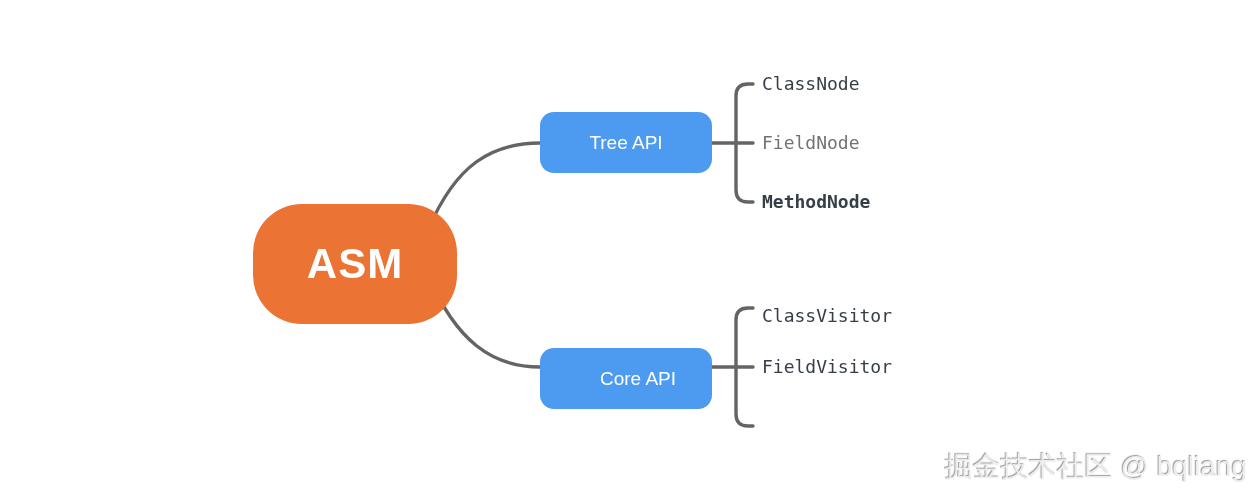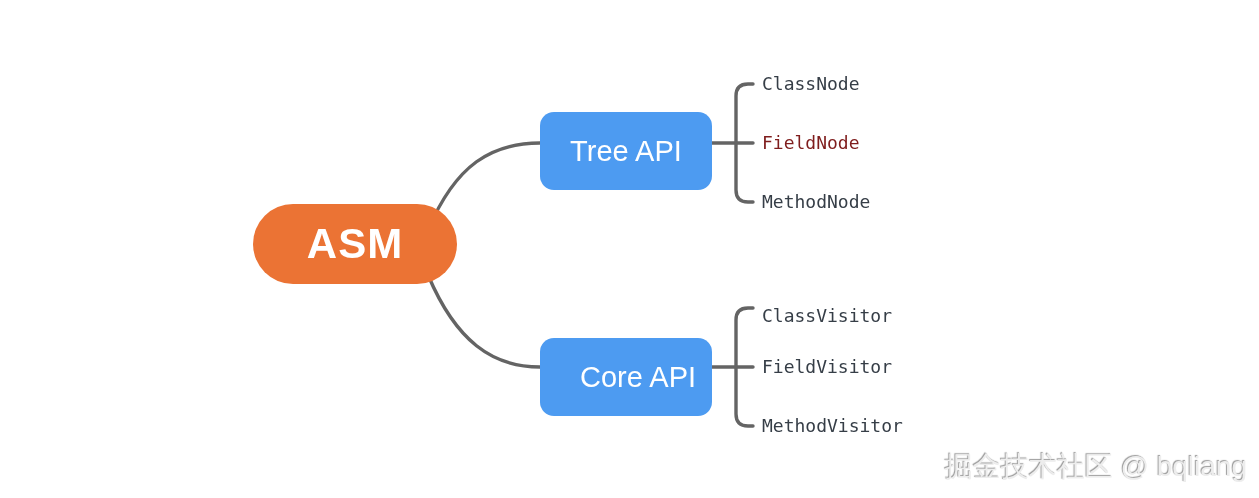"Tree API" .node-branch { font-size: 29px -> 19px; height: 78px -> 61px }
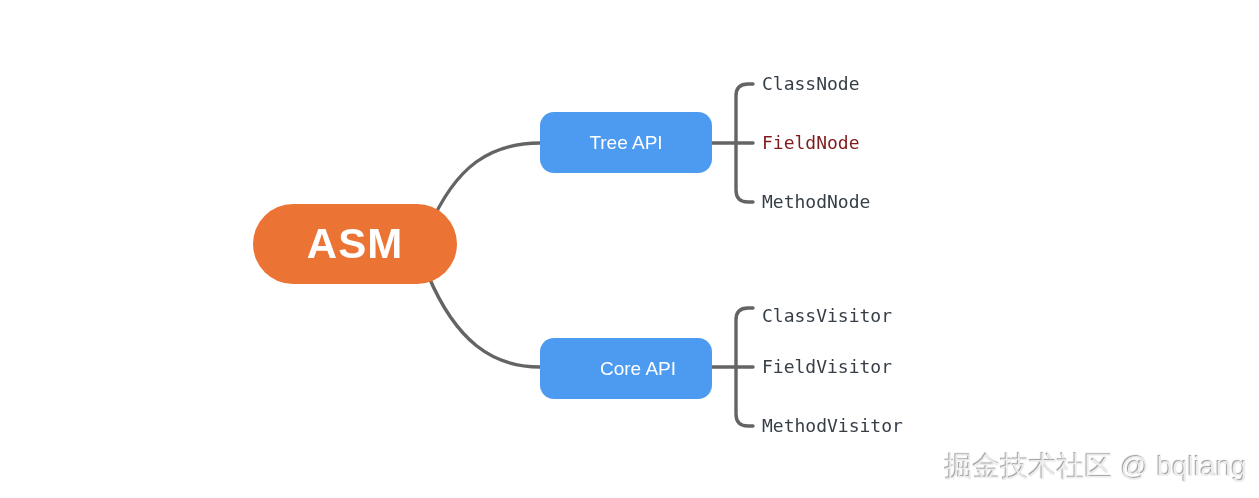"FieldNode" div.leaf { color: #7f1d1d -> #737373 }
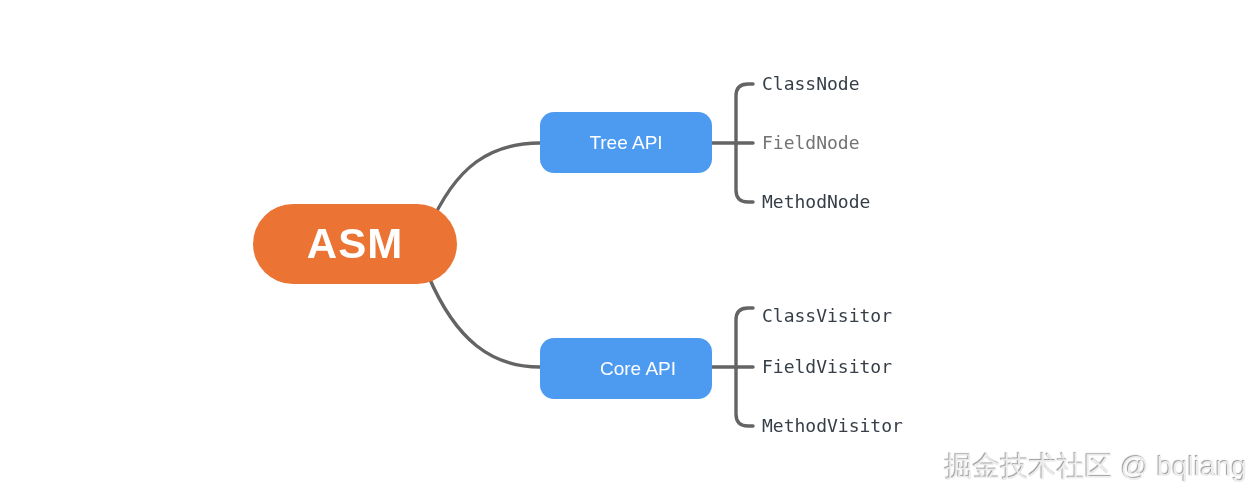"MethodNode" div.leaf { font-weight: none -> bold }
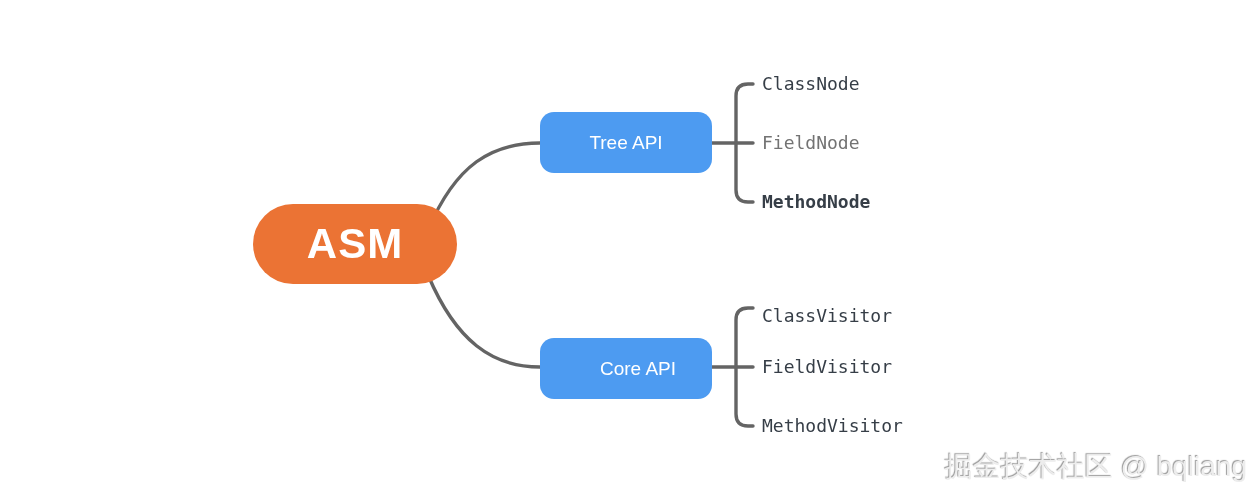"ASM" .node-root { height: 80px -> 120px }
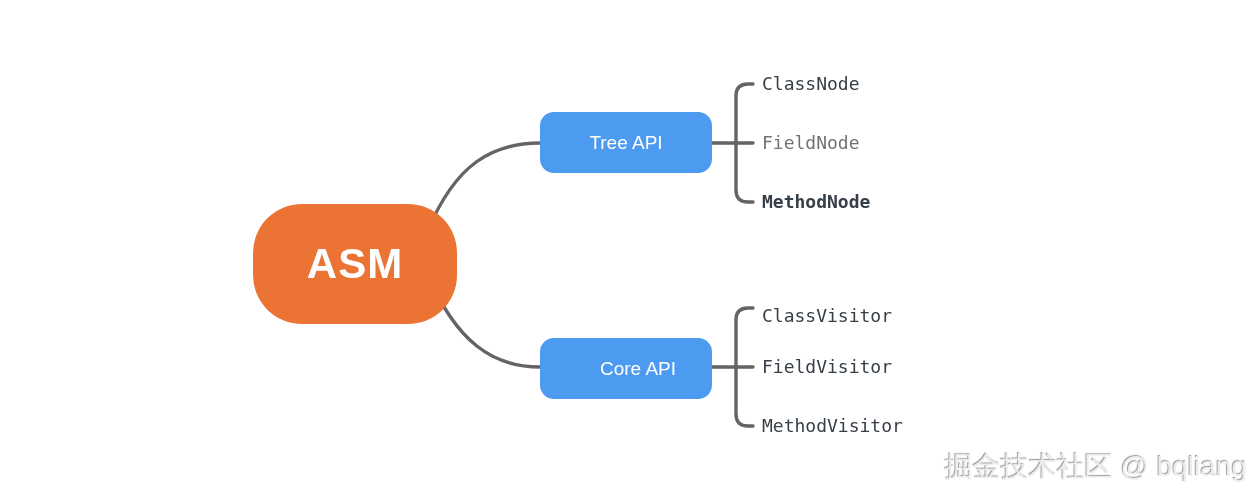"Core API" .node-branch-core { top: 338px -> 348px }
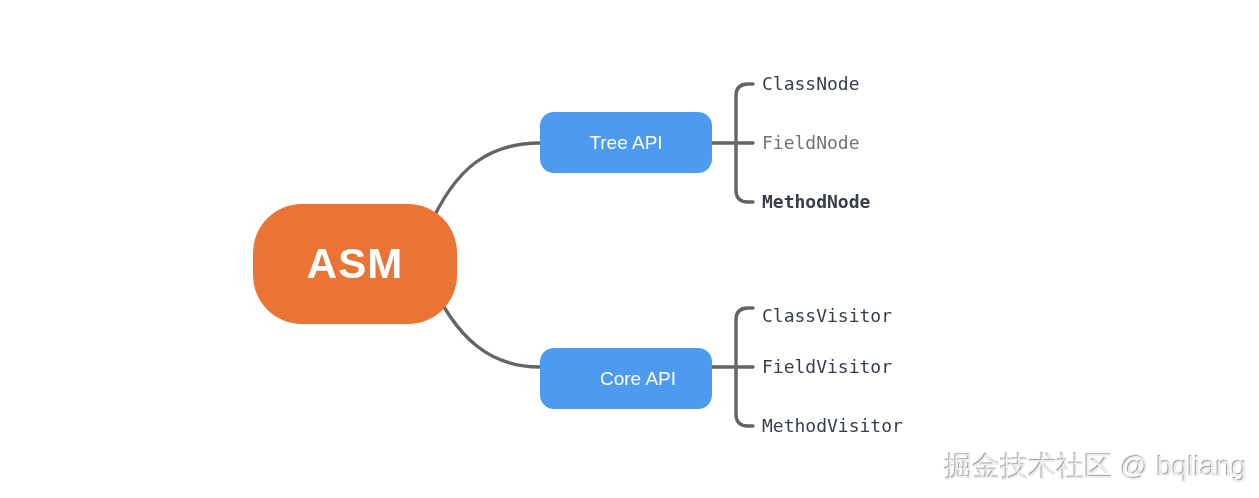"MethodVisitor" div.leaf { html: <div>MethodVisitor</div> -> none }
